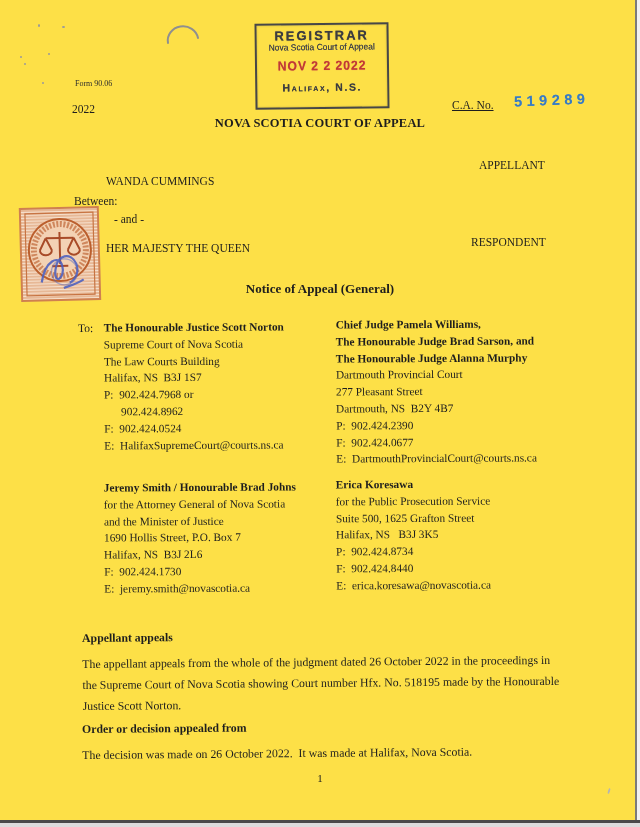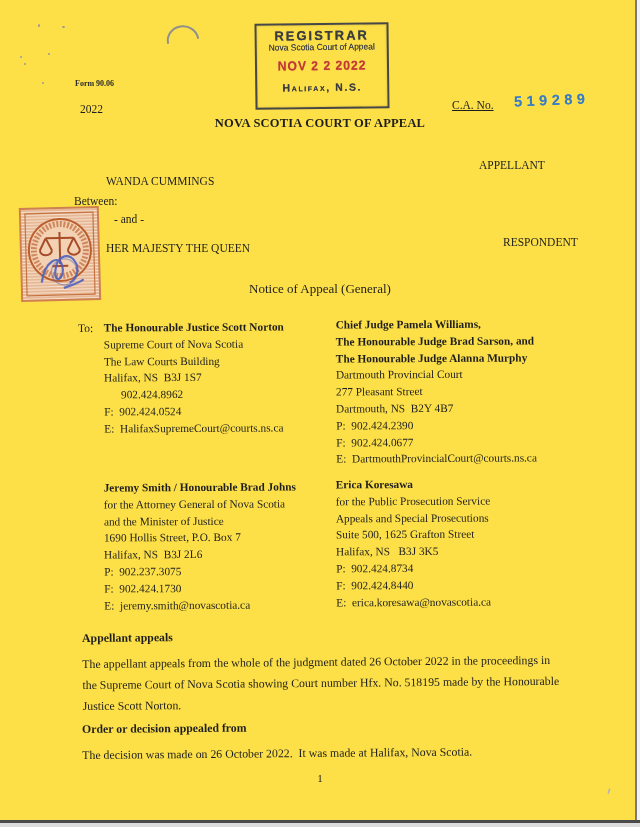"Form 90.06" .form-no { font-weight: bold -> normal }
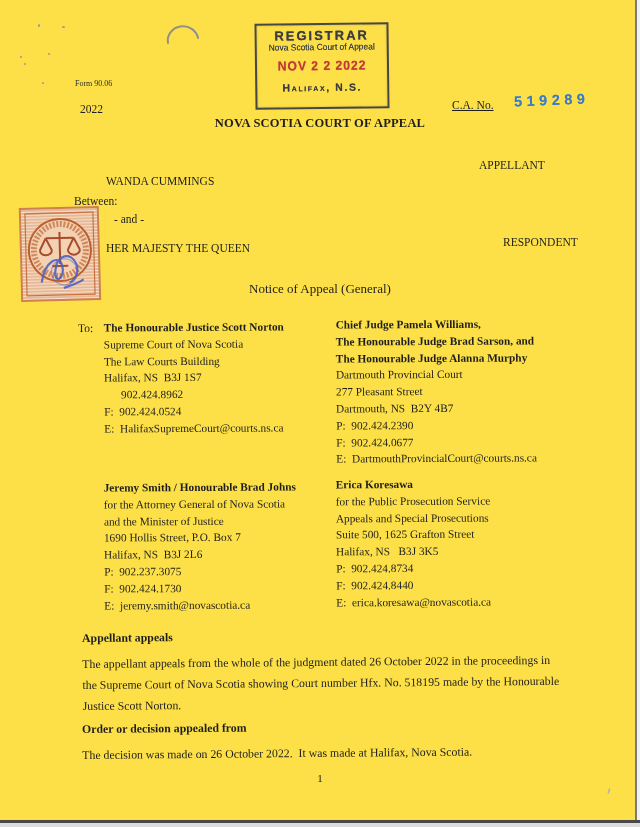"2022" .year { margin-left: 8px -> none }
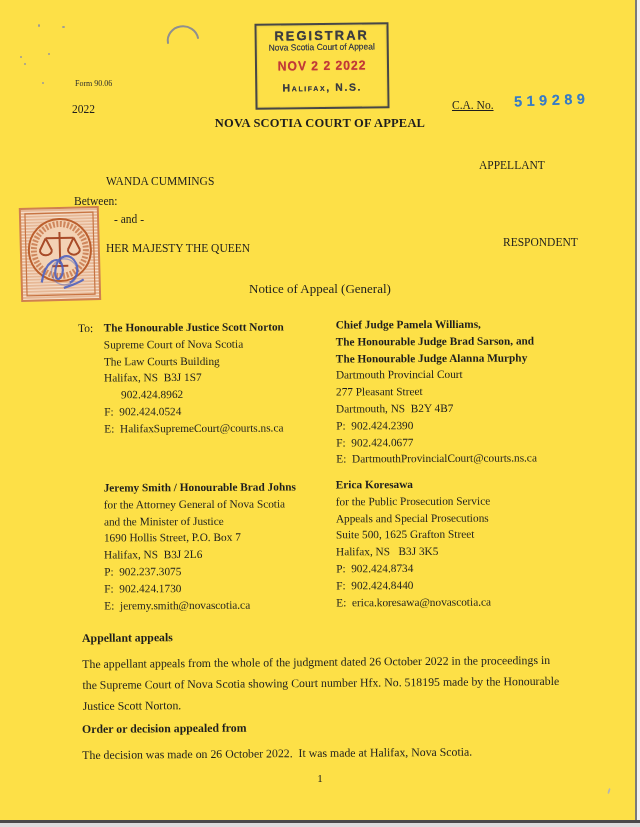"RESPONDENT" .respondent-label { margin-left: 32px -> none }
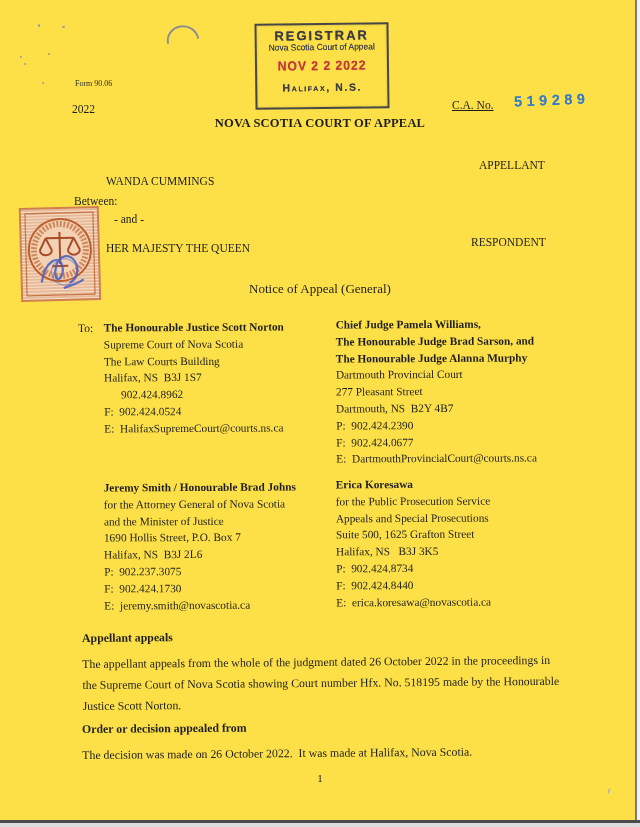"Notice of Appeal (General)" .notice-title { font-weight: normal -> bold }
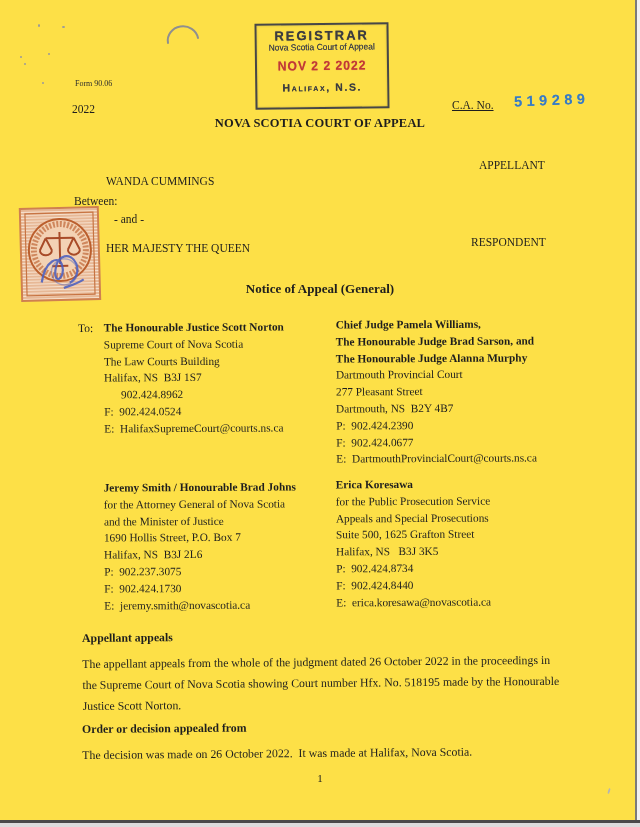"P: 902.424.7968 or" div.addr-line { html: none -> <div>P: 902.424.7968 or</div> }
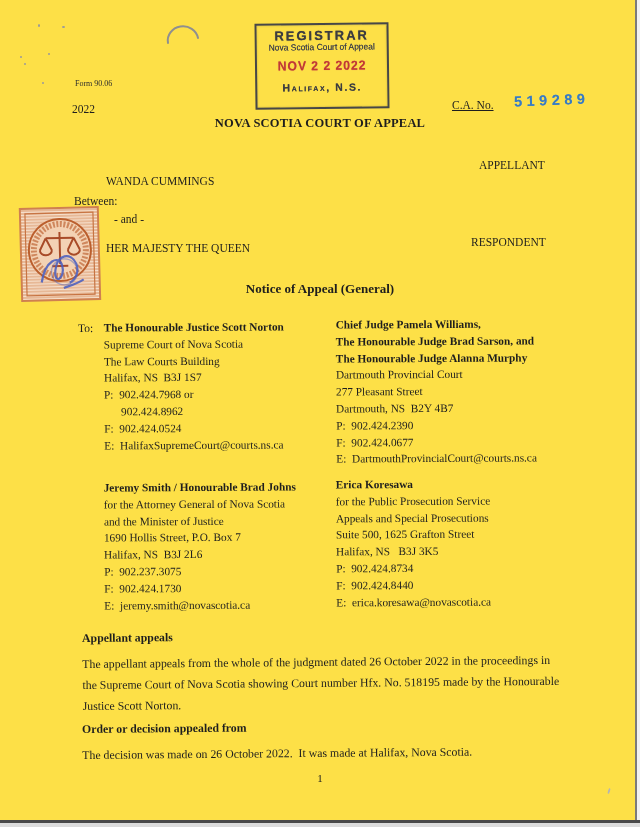"Appeals and Special Prosecutions" div.addr-line { html: <div>Appeals and Special Prosecutions</div> -> none }
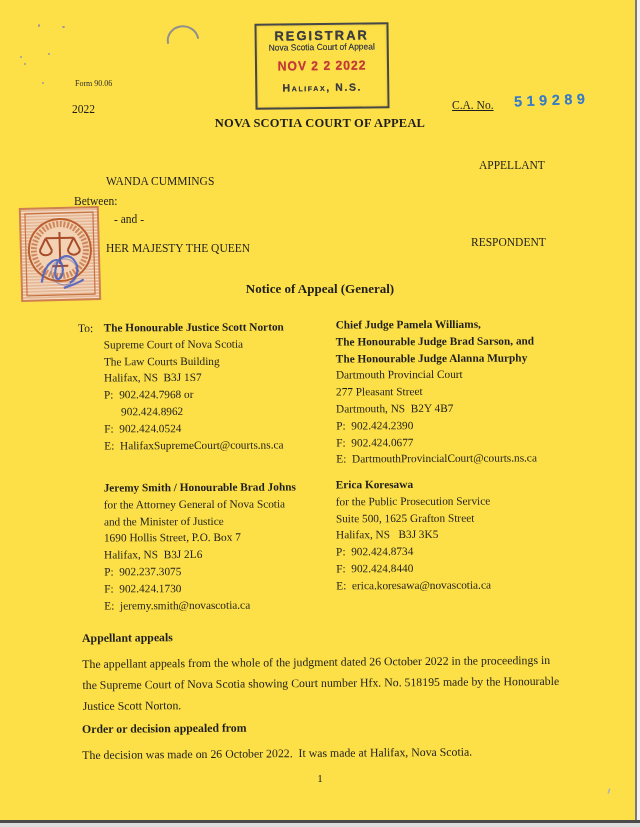"P: 902.237.3075" div.addr-line { html: <div>P: 902.237.3075</div> -> none }
